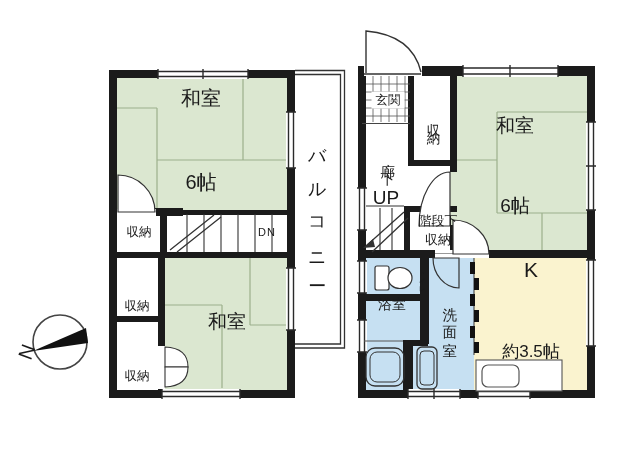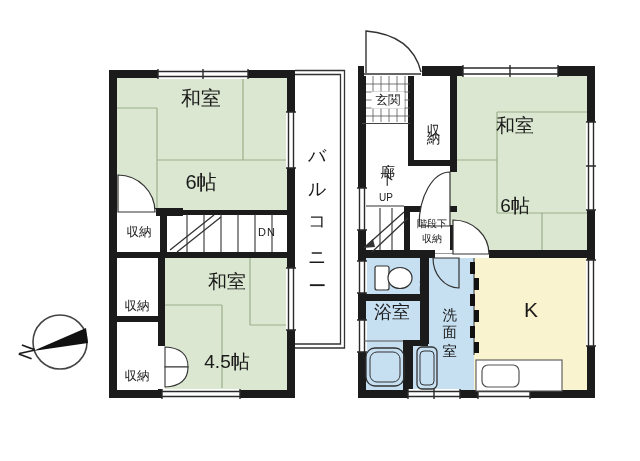"UP" div.lbl { font-size: 10px -> 19px }
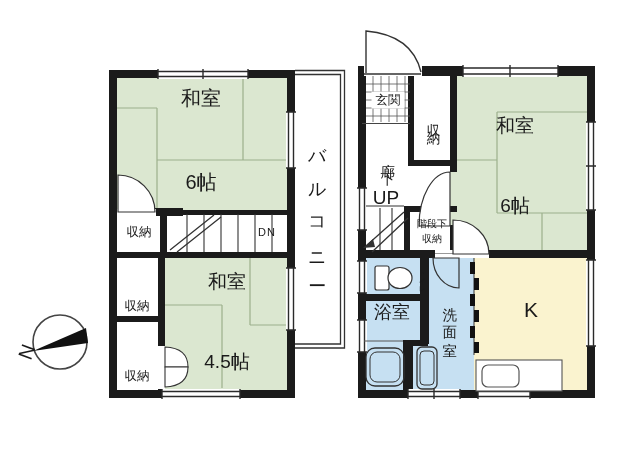"階段下" .small2line { font-size: 10px -> 13px; margin-left: none -> 6px }
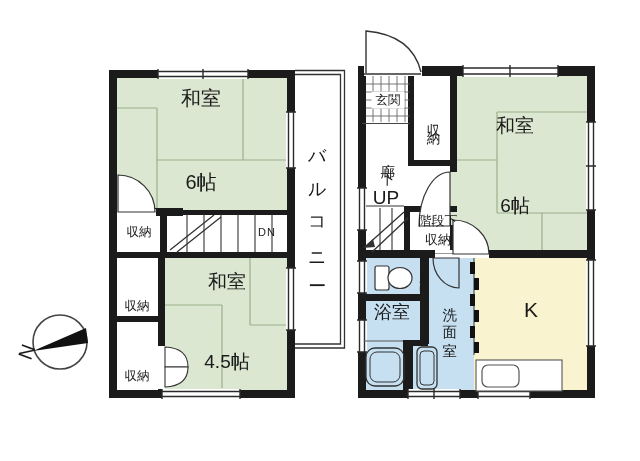"浴室" div.lbl { font-size: 18px -> 14px; top: 312px -> 304px }
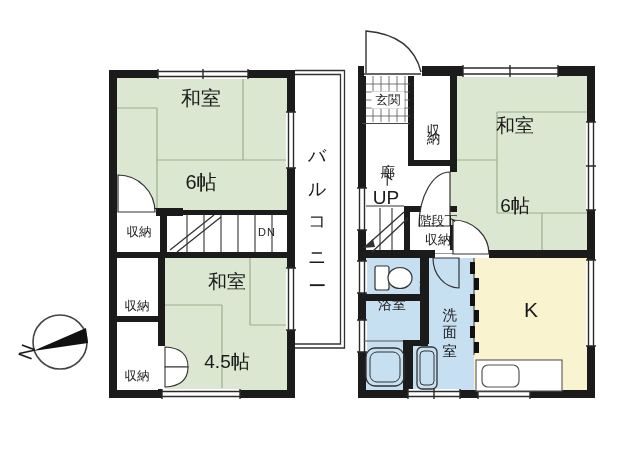"4.5帖" span.sz { html: <span>4.5帖</span> -> none }
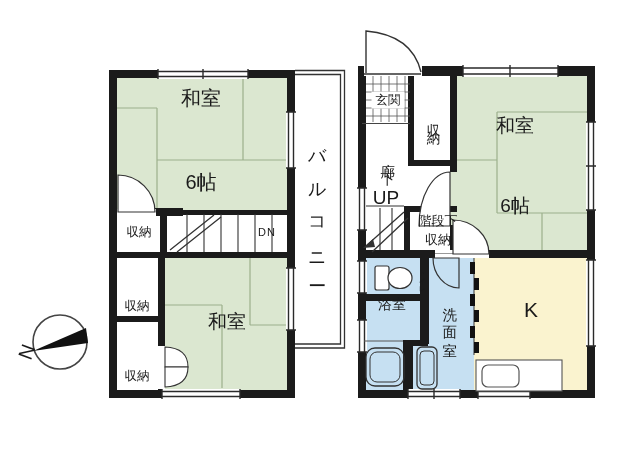"約3.5帖" span.sz { html: none -> <span>約3.5帖</span> }
